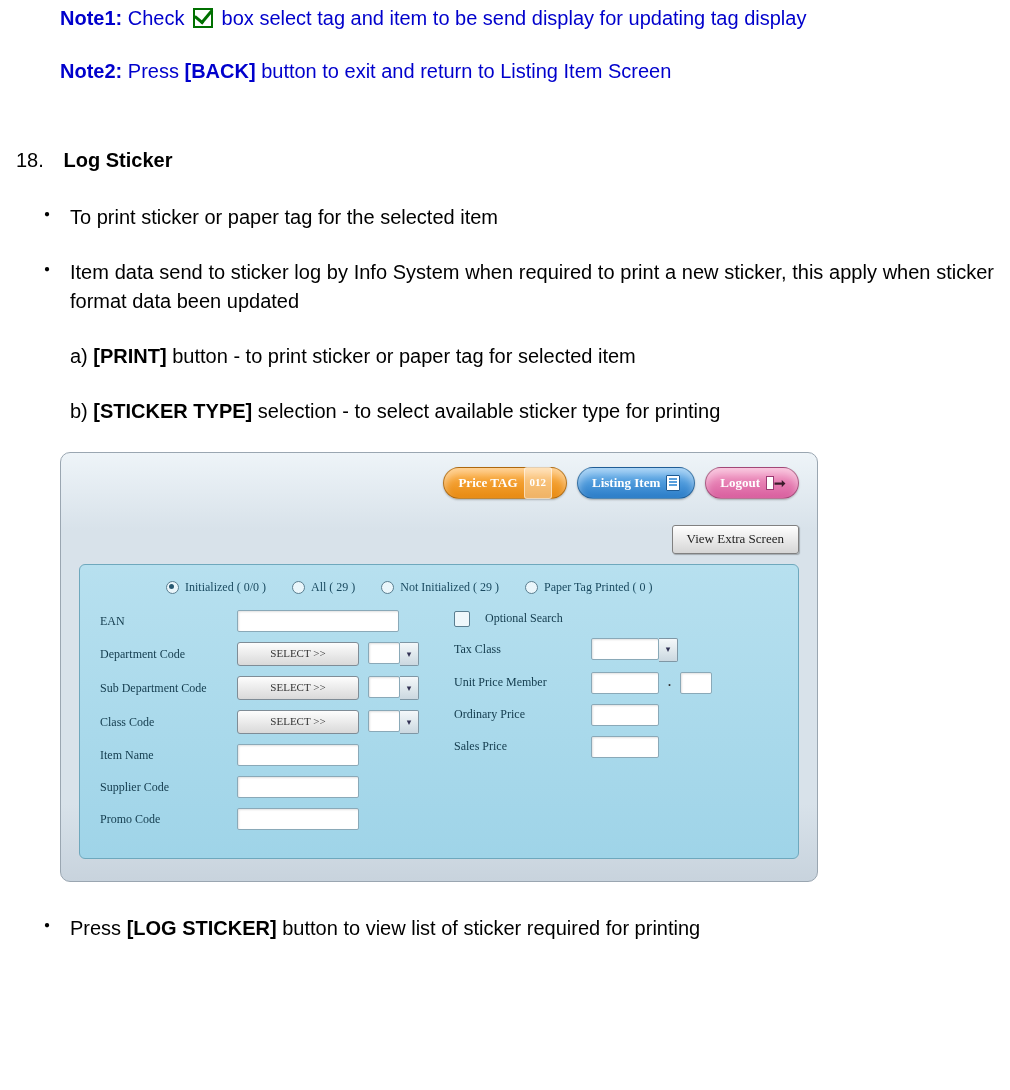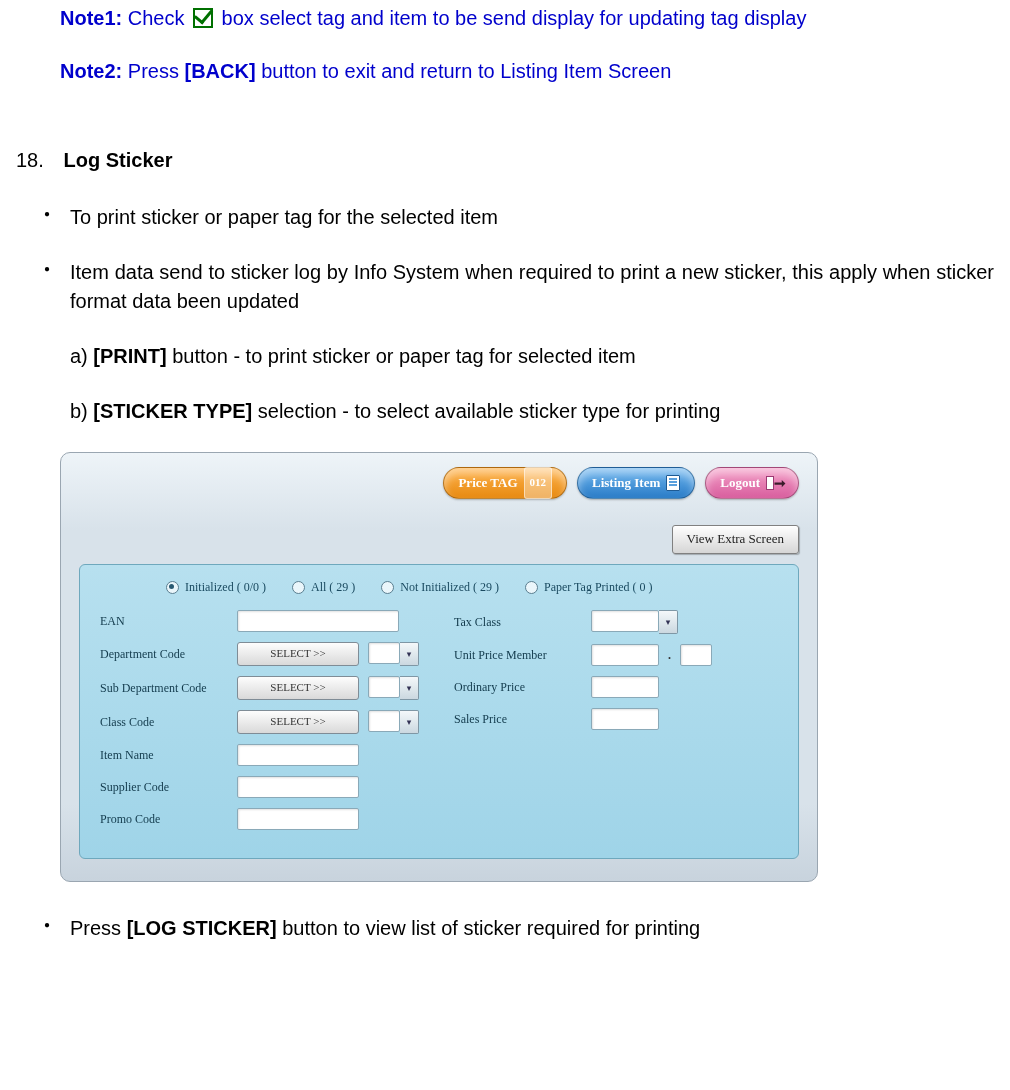"Optional Search" div.frow { html: none -> <div> <span></span> <span>Optional Search</span> </div> }
